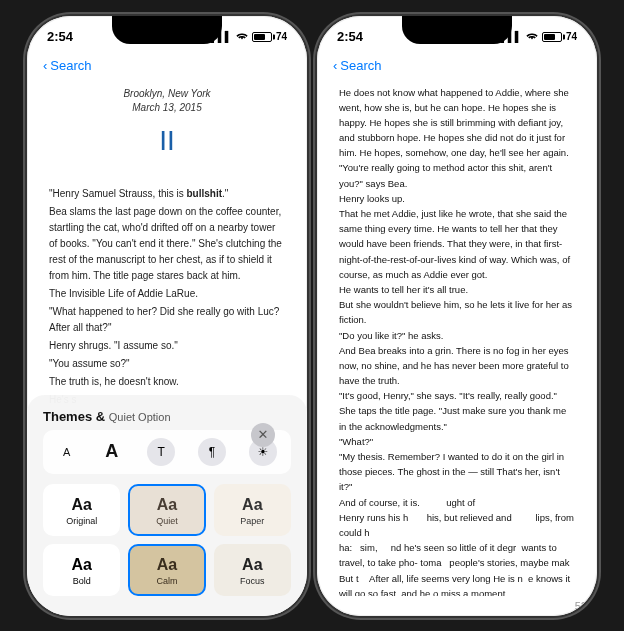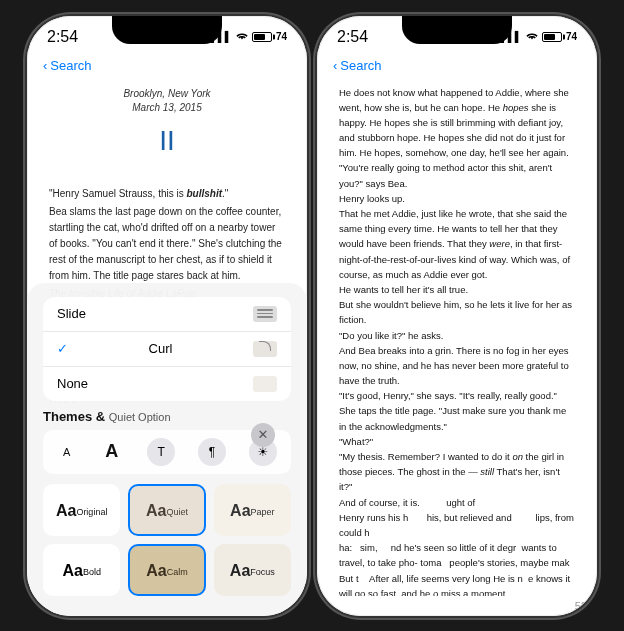"2:54" .status-time { font-size: 16px -> 13px; font-weight: 400 -> 700 }
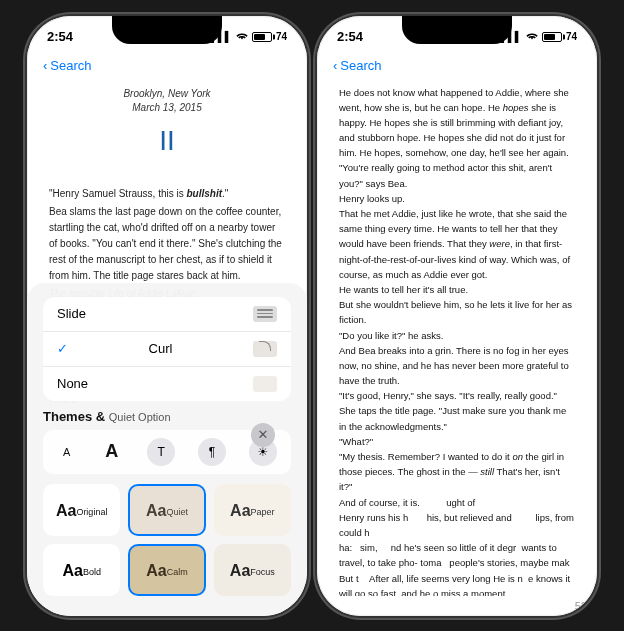"hopes" .italic { font-style: italic -> none }
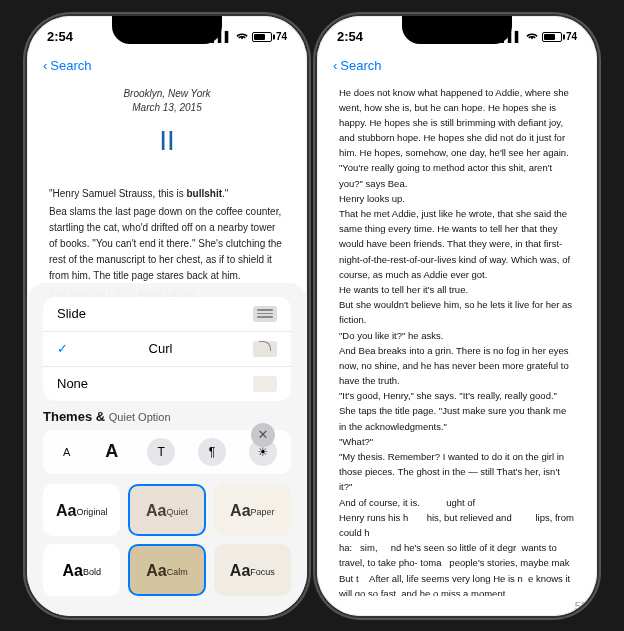"Slide" div.slide-menu { html: <div> <div> <span>Slide</span> <div> <div> <div></div> <div></div> <div></div> </div> </div> </div> <div> <span>✓</span> <span>Curl</span> <div> <div></div> </div> </div> <div> <span>None</span> <div></div> </div> </div> -> none }
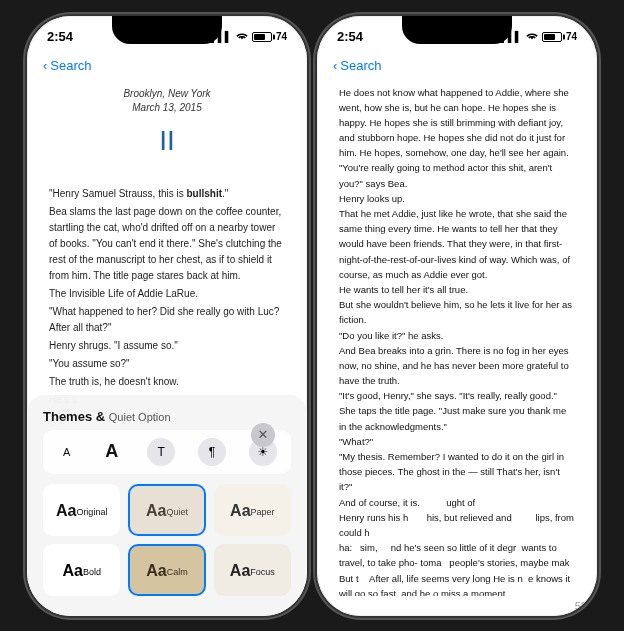"Aa" .theme-card { flex-direction: row -> column }
